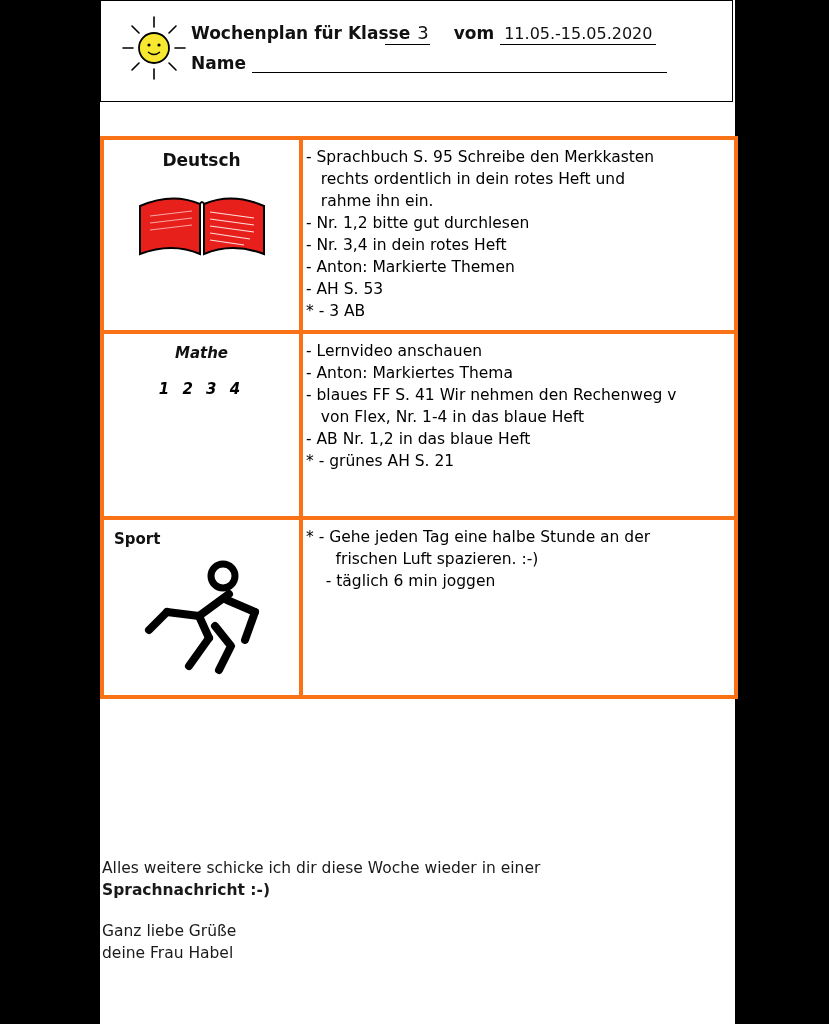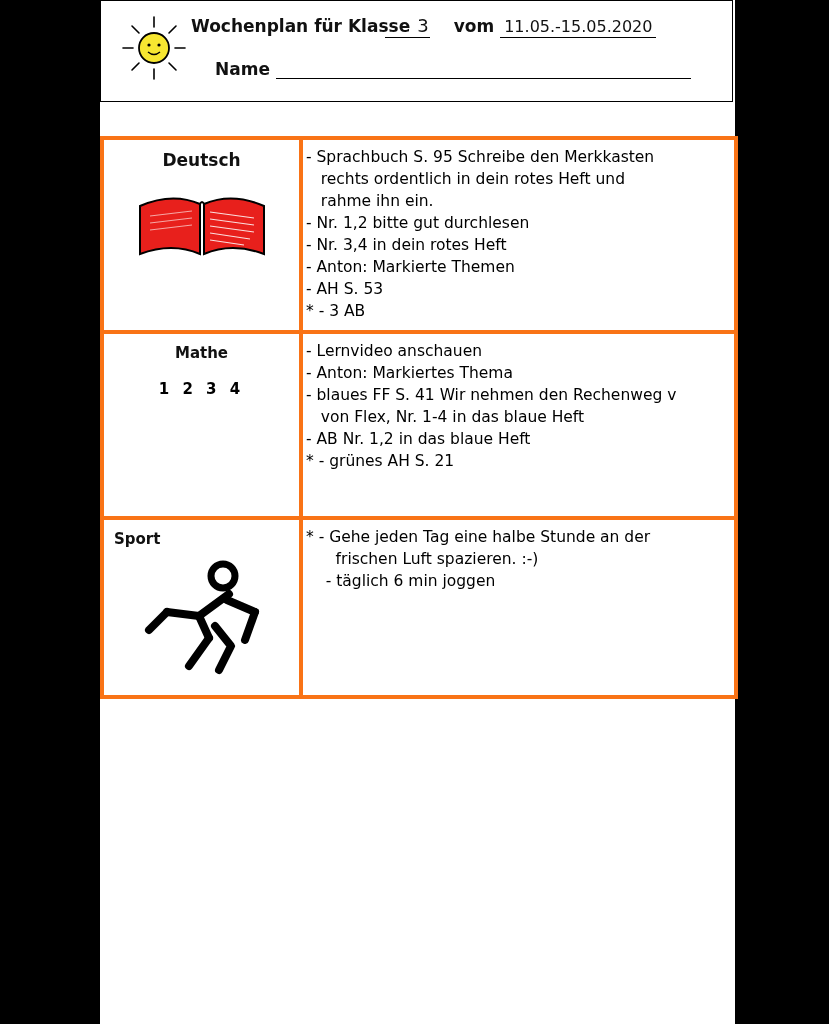"Wochenplan für Klasse 3 vom" .hdr-line1 { top: 14px -> 21px }
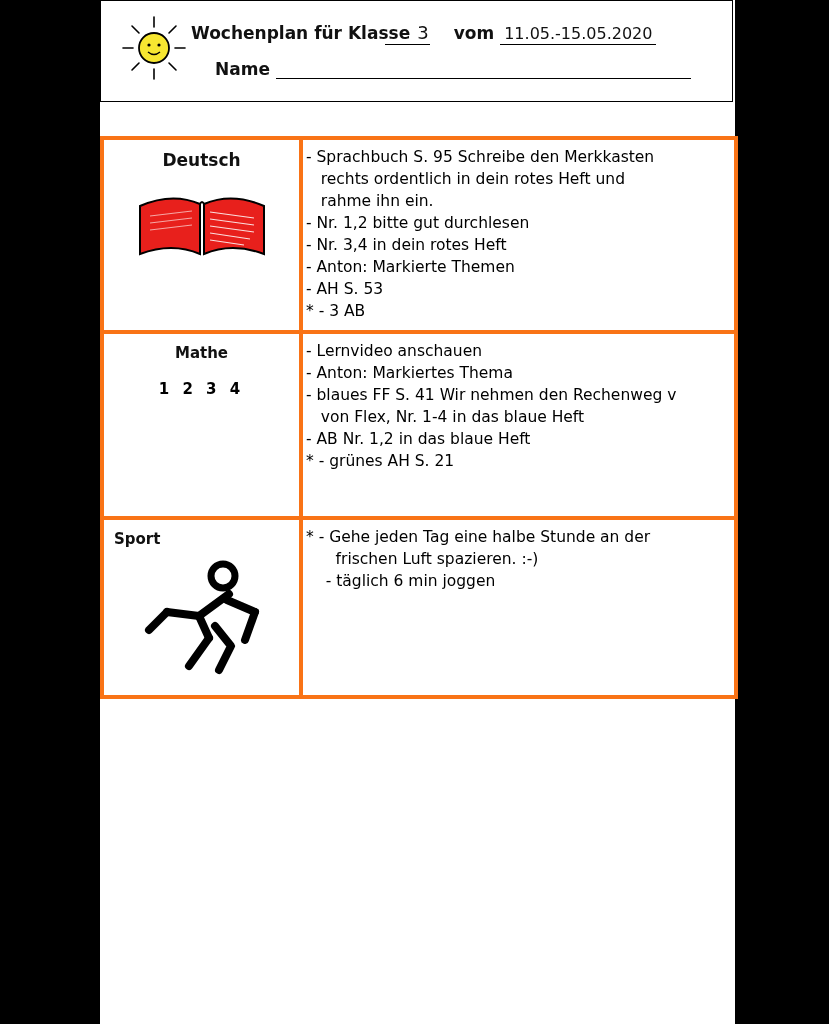"Name" .hdr-line2 { margin-left: 24px -> none; top: 58px -> 52px }
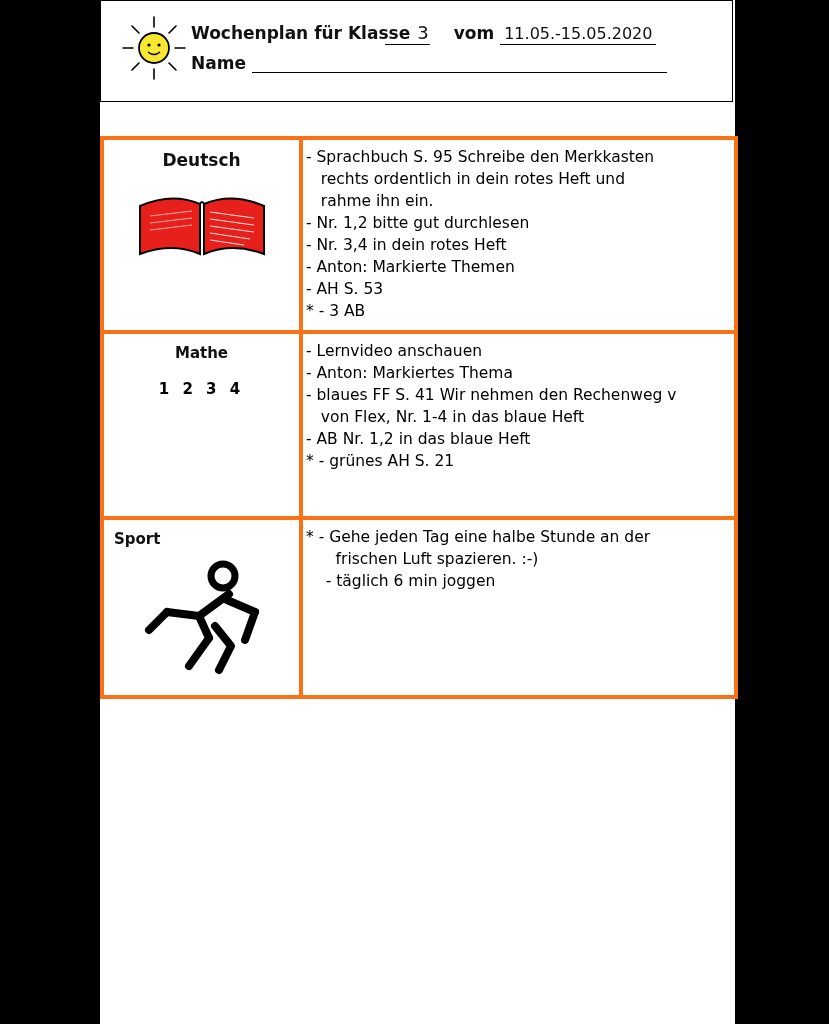"Mathe" .row-mathe .subject-cell { font-style: none -> italic }
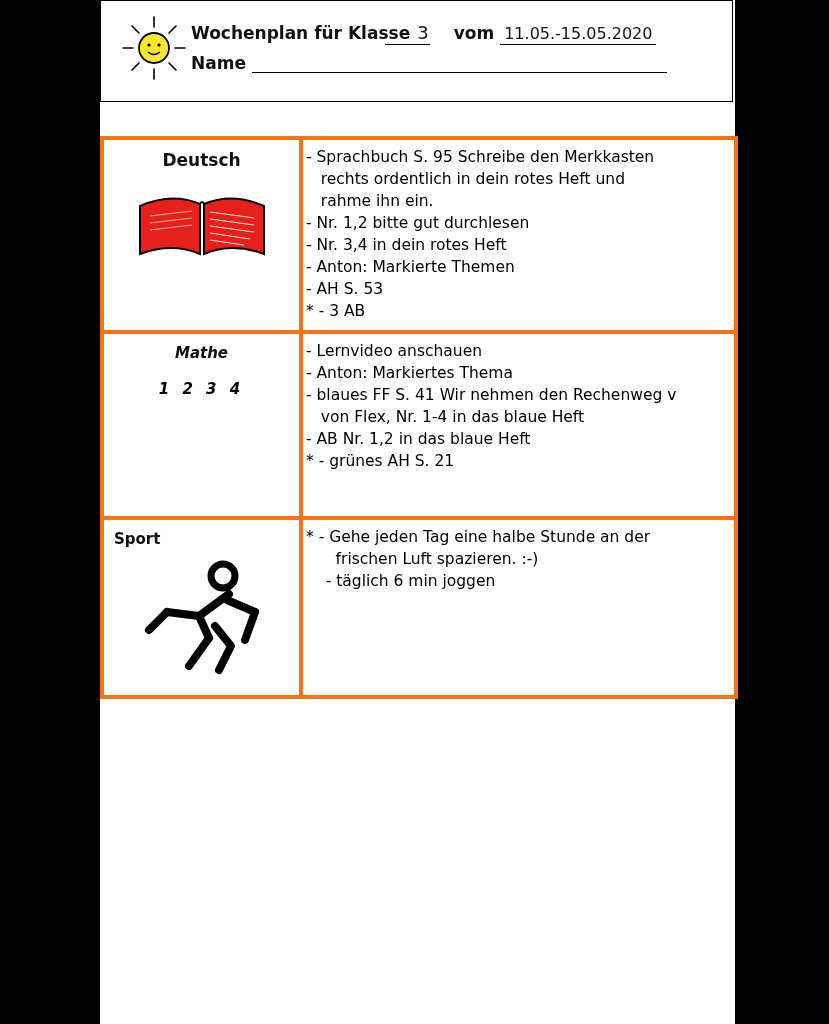"Alles weitere schicke ich dir" div.footer { html: none -> <div> <div>Alles weitere schicke ich dir diese Woche wieder in einer</div> <div>Sprachnachricht :-)</div> <div></div> <div>Ganz liebe Grüße</div> <div>deine Frau Habel</div> </div> }
